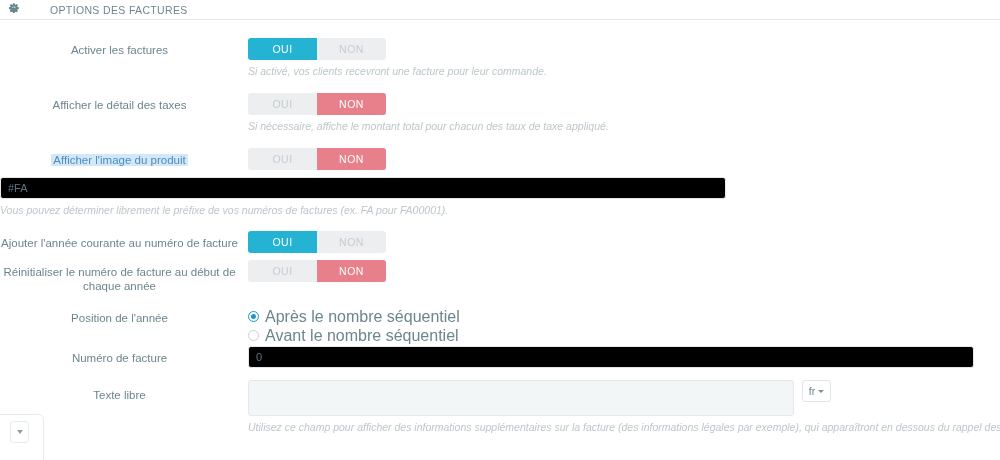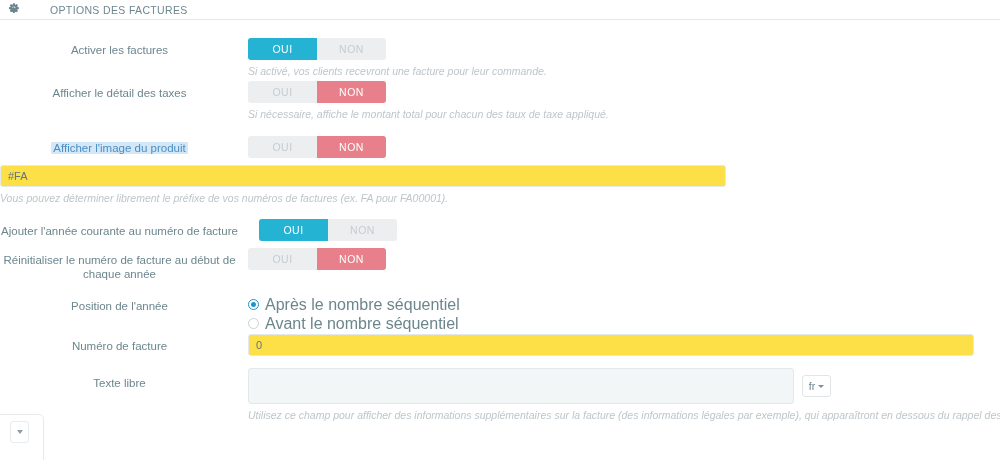"Afficher le détail des taxes" div.form-row { margin-top: 3px -> 15px }
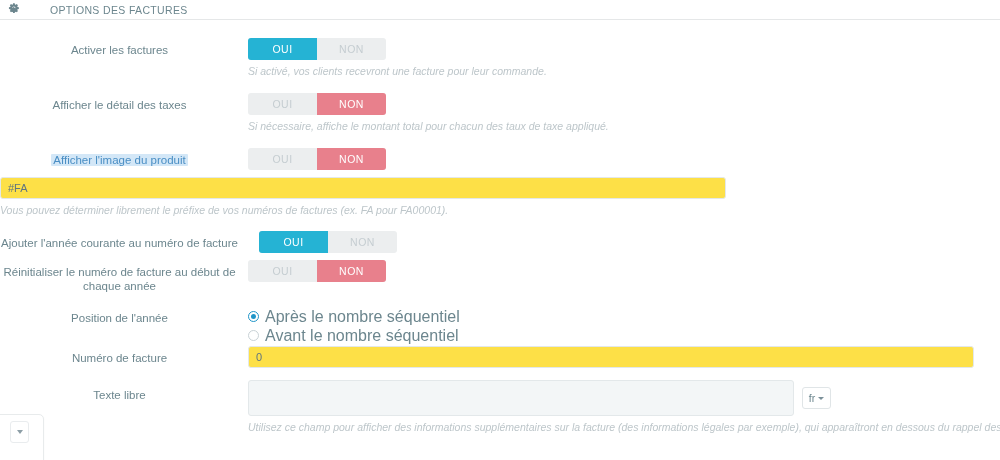"#FA" .text-input { background: #fde047 -> #000000 }
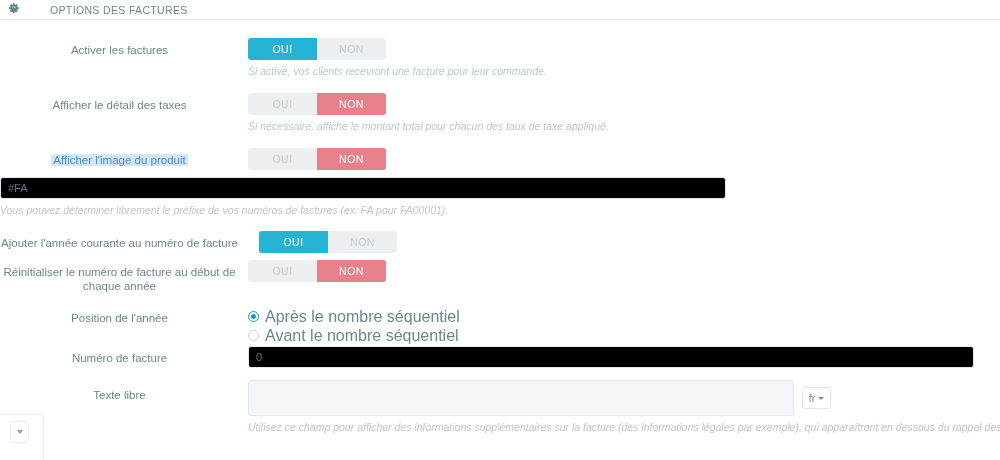"Ajouter l'année courante au numéro" div.form-row { gap: 11px -> none }
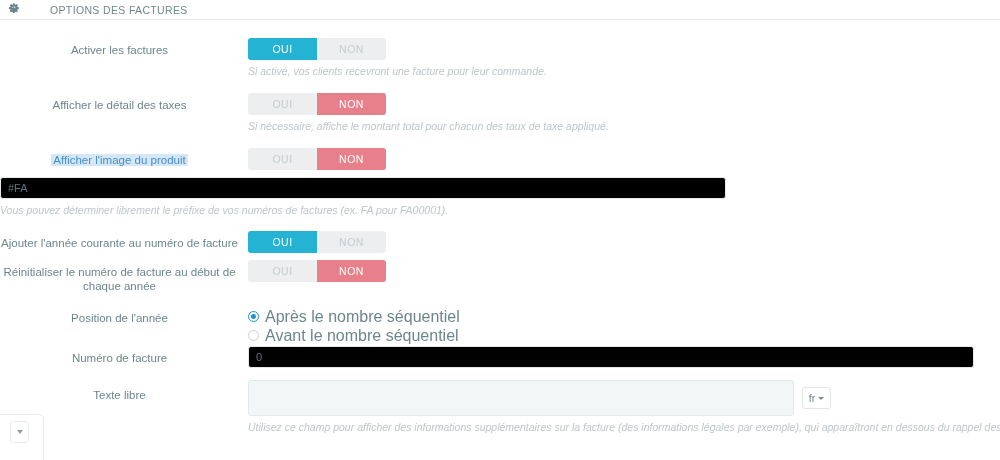"fr" .input-group { align-items: center -> flex-start }
